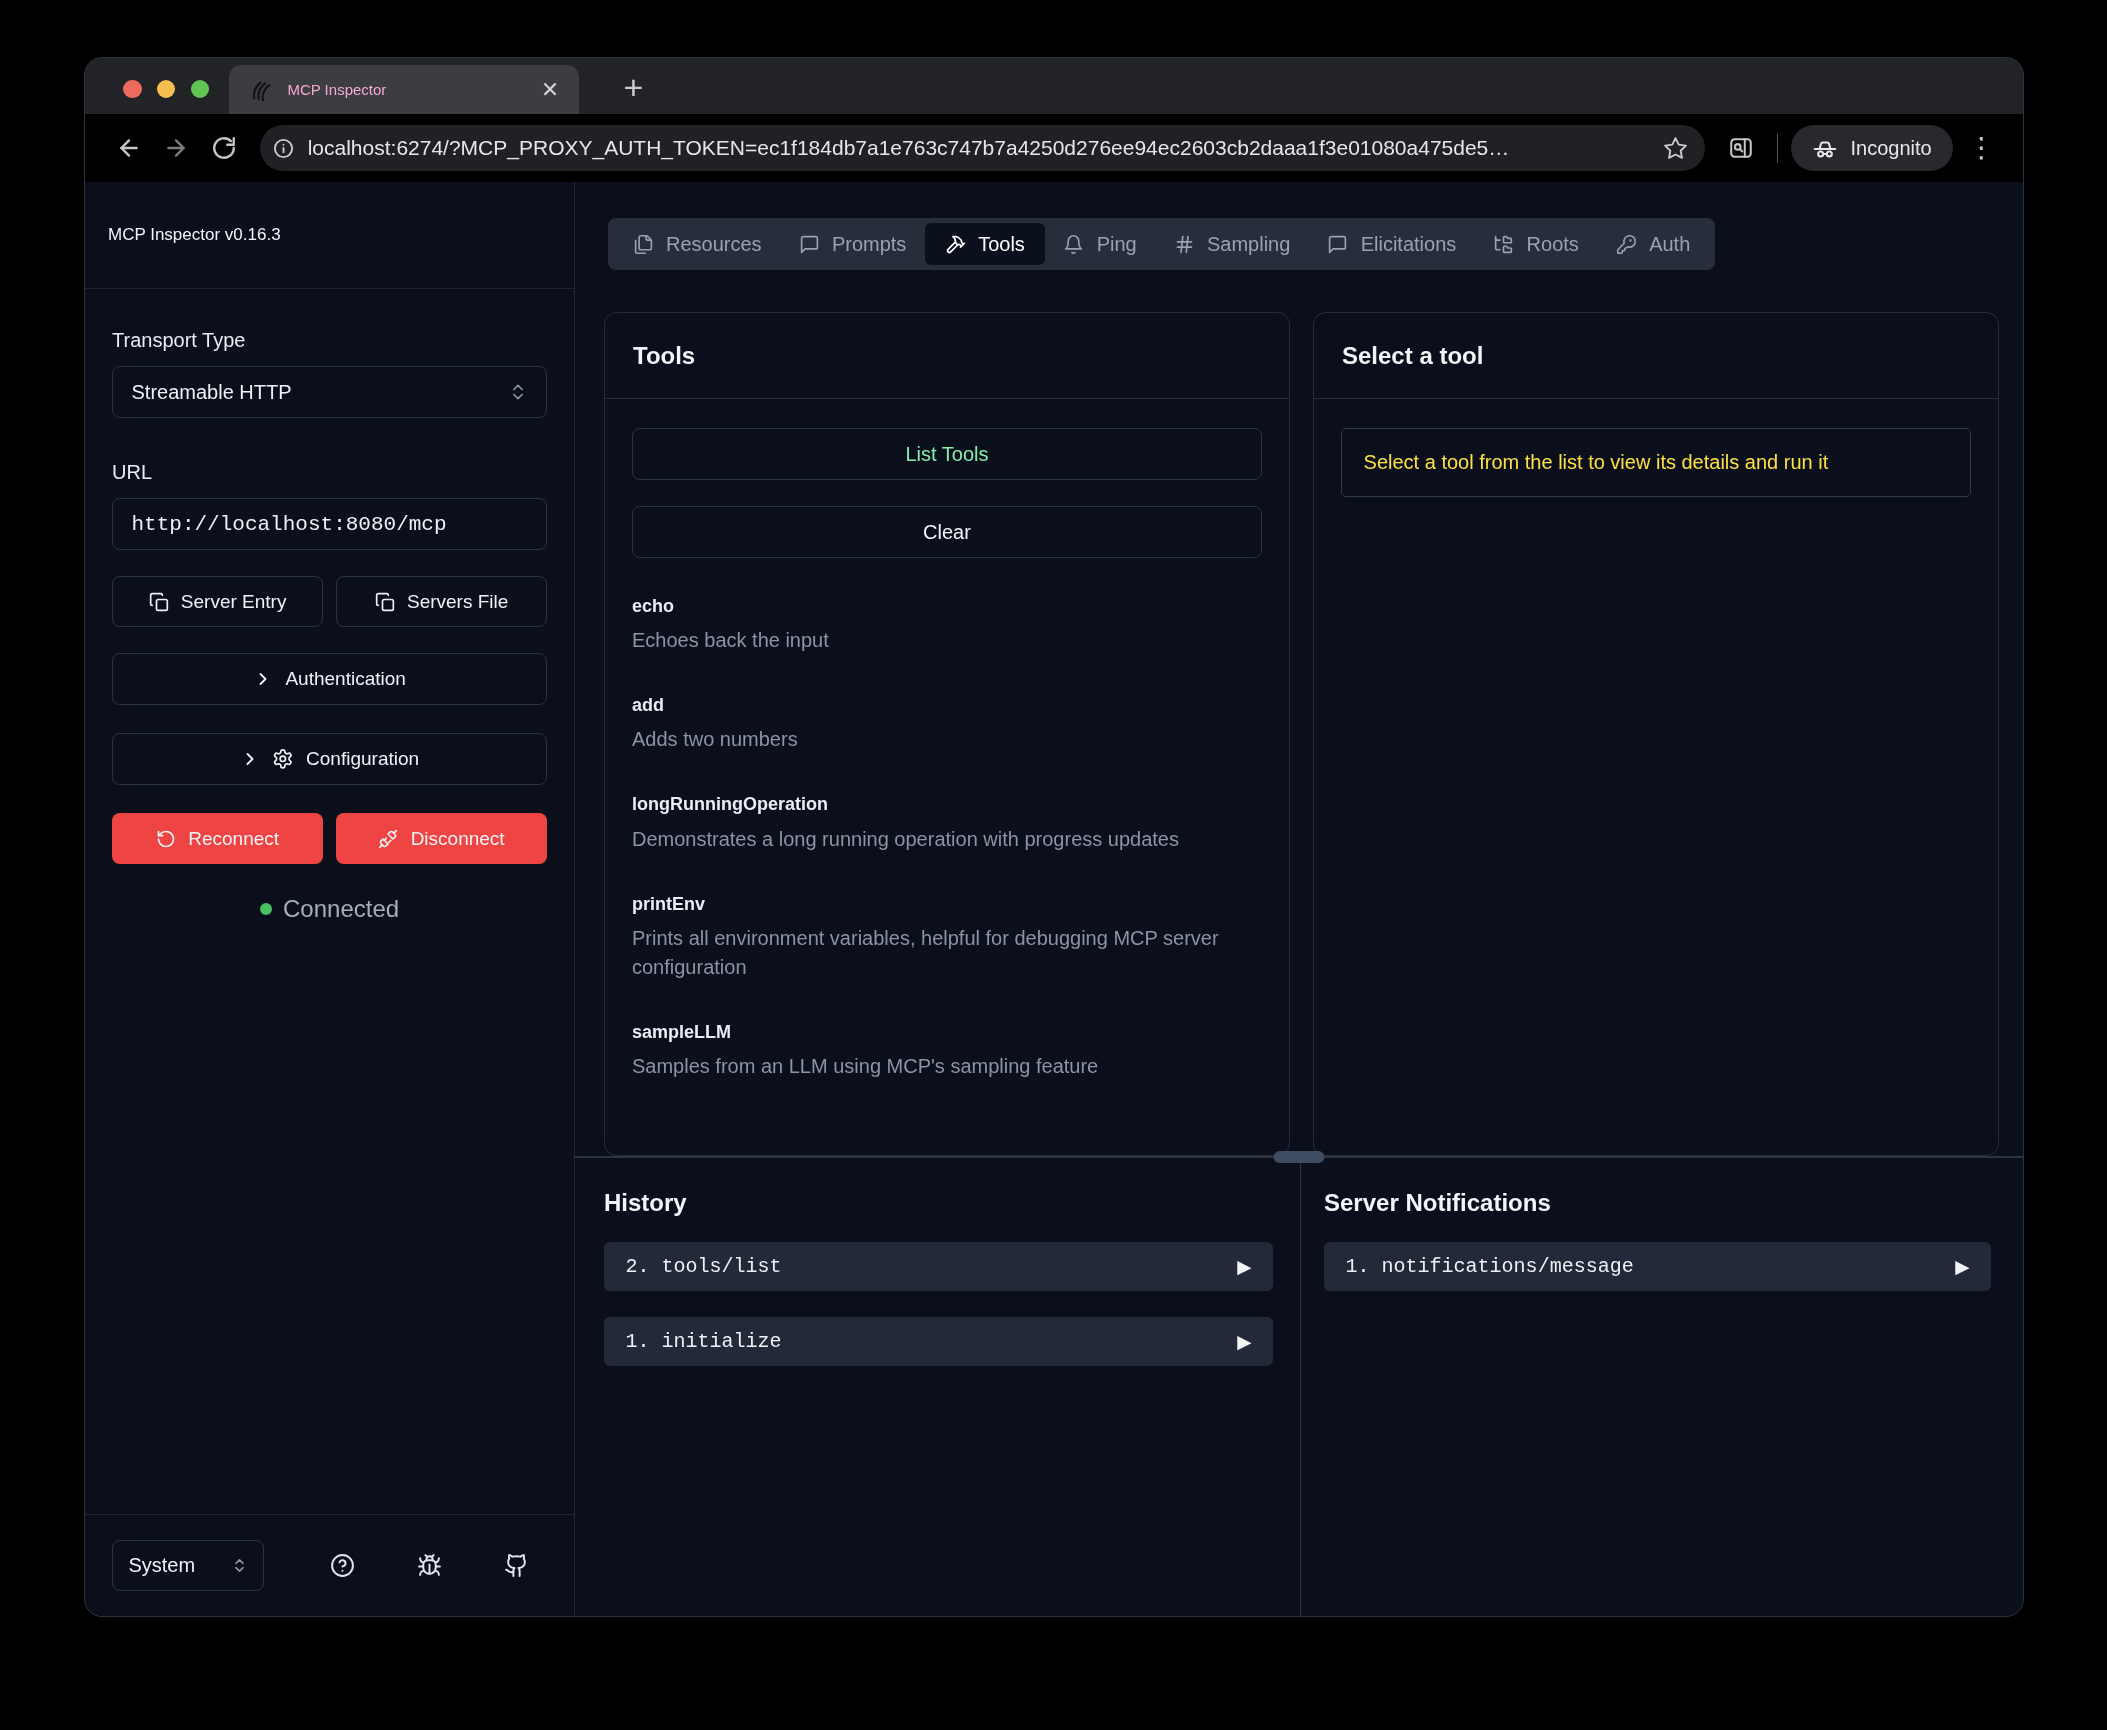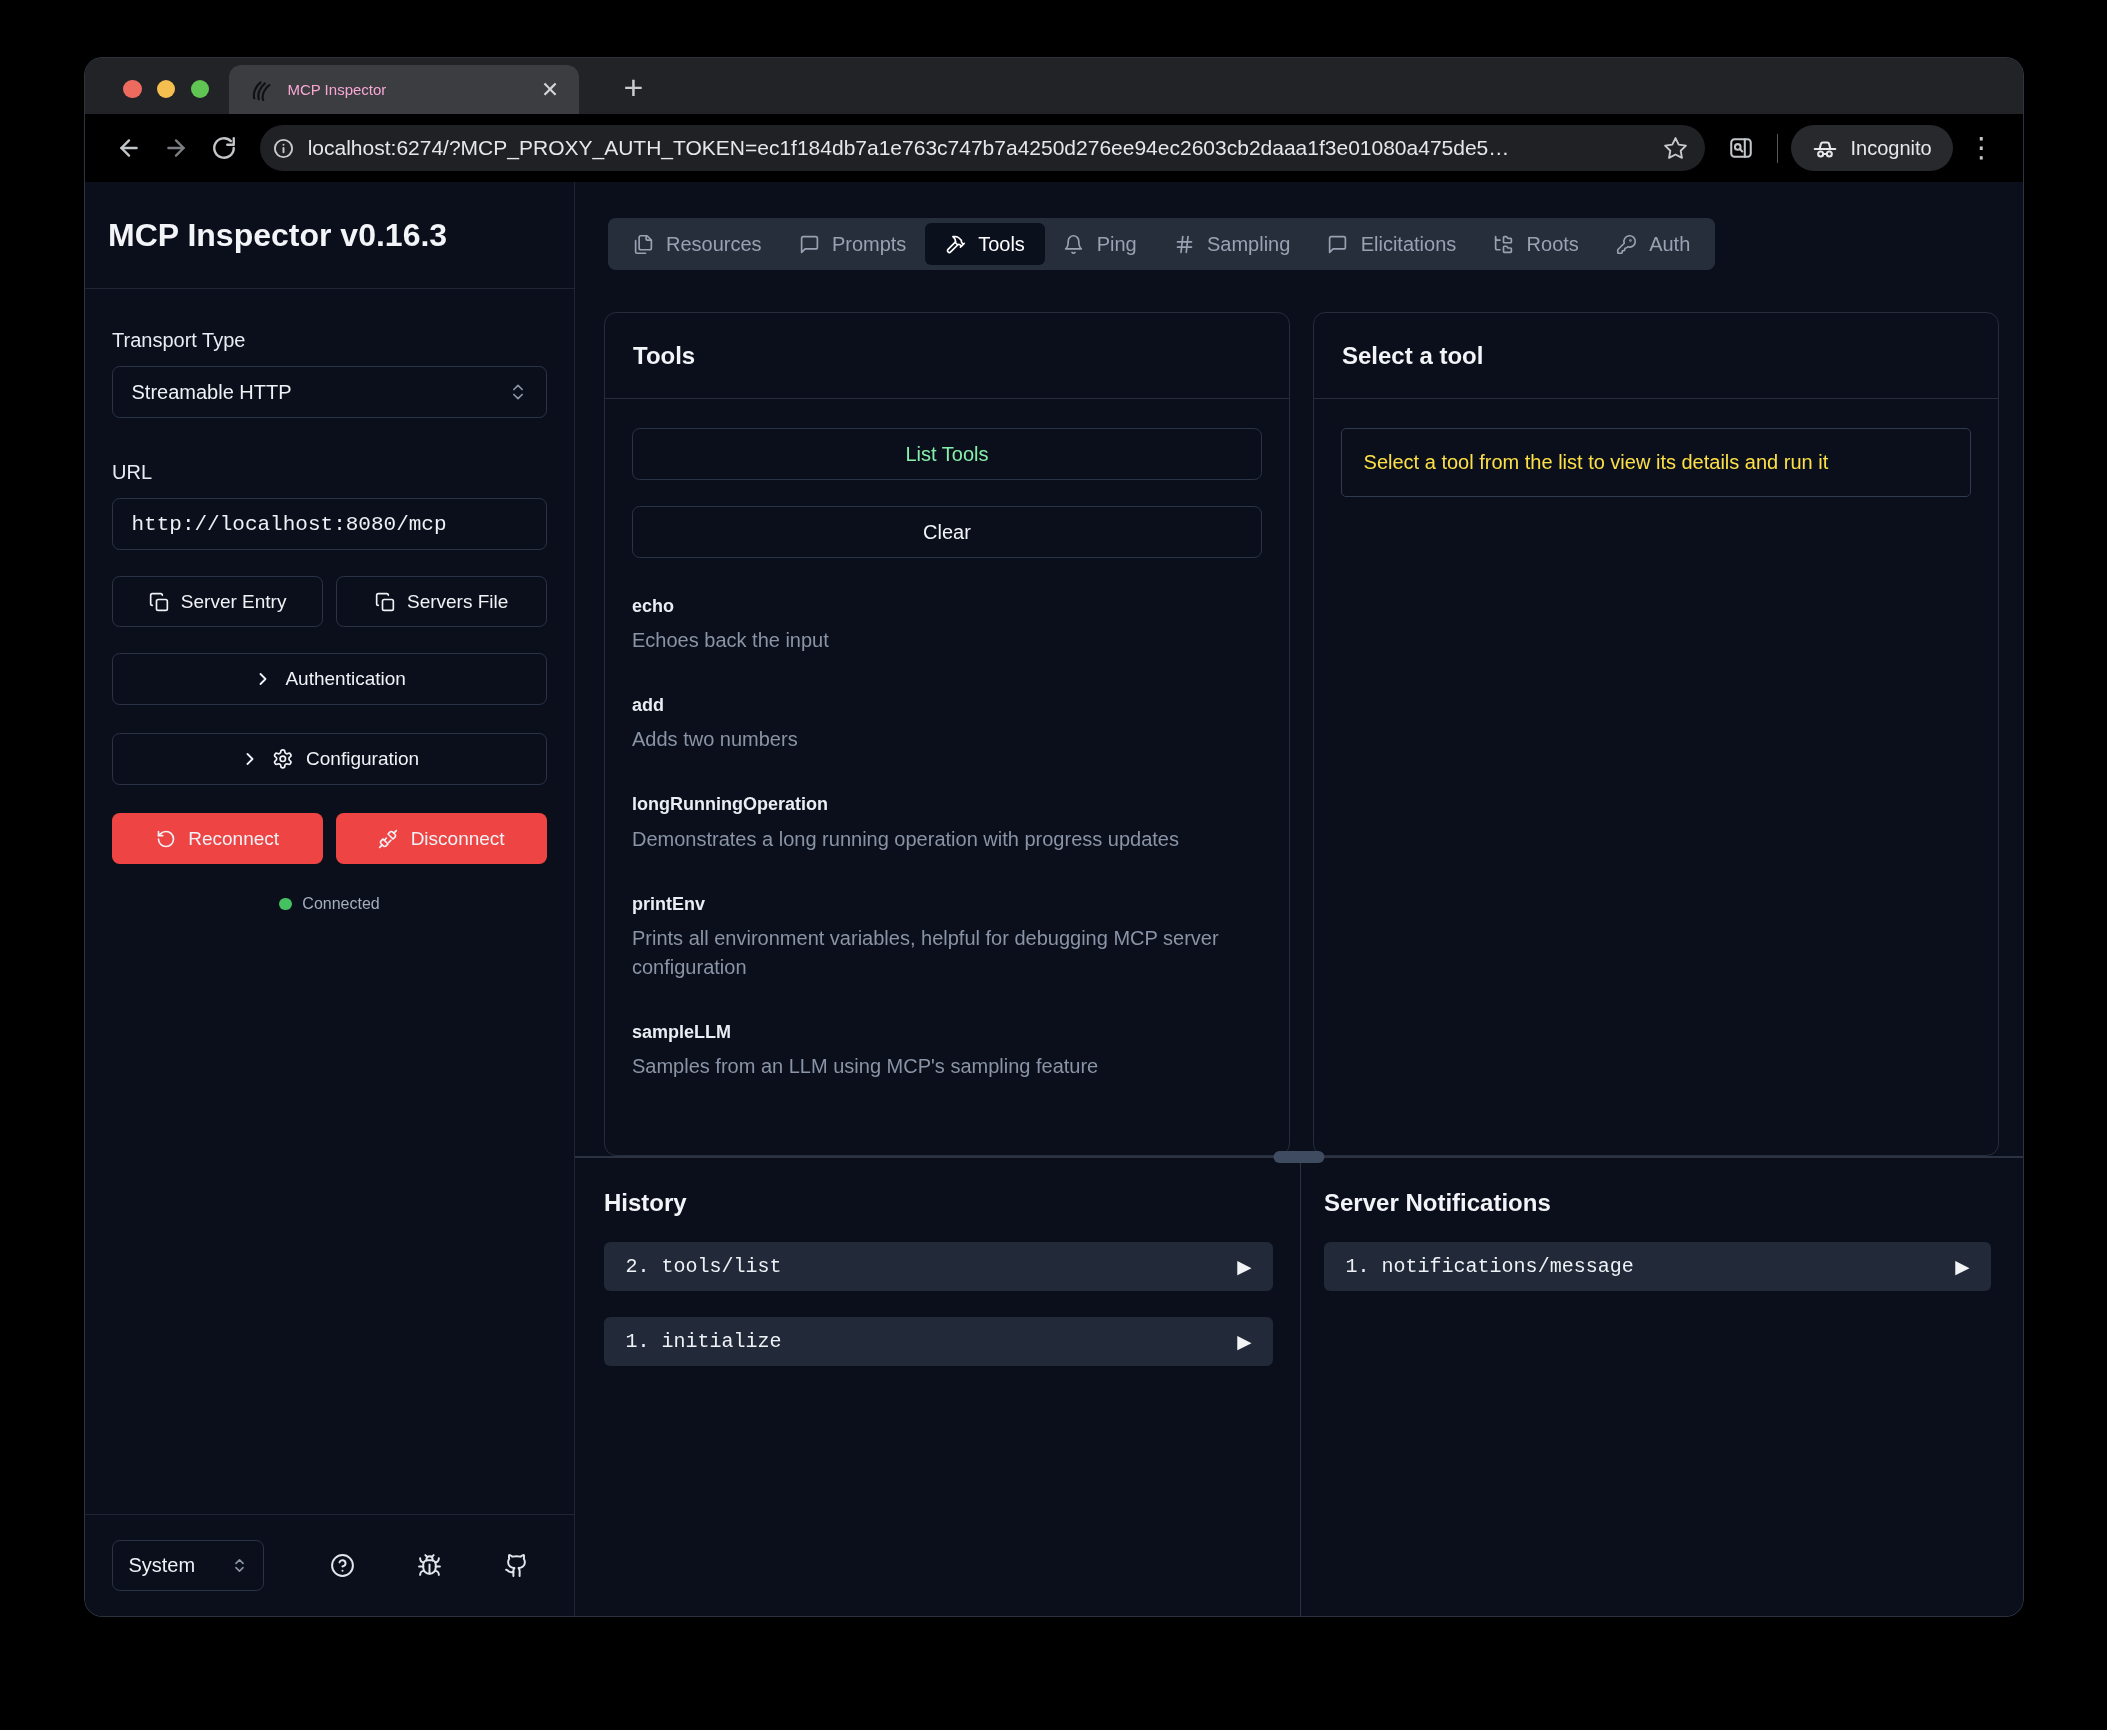"MCP Inspector v0.16.3" .sb-head { font-size: 32px -> 17px; font-weight: 700 -> 400 }
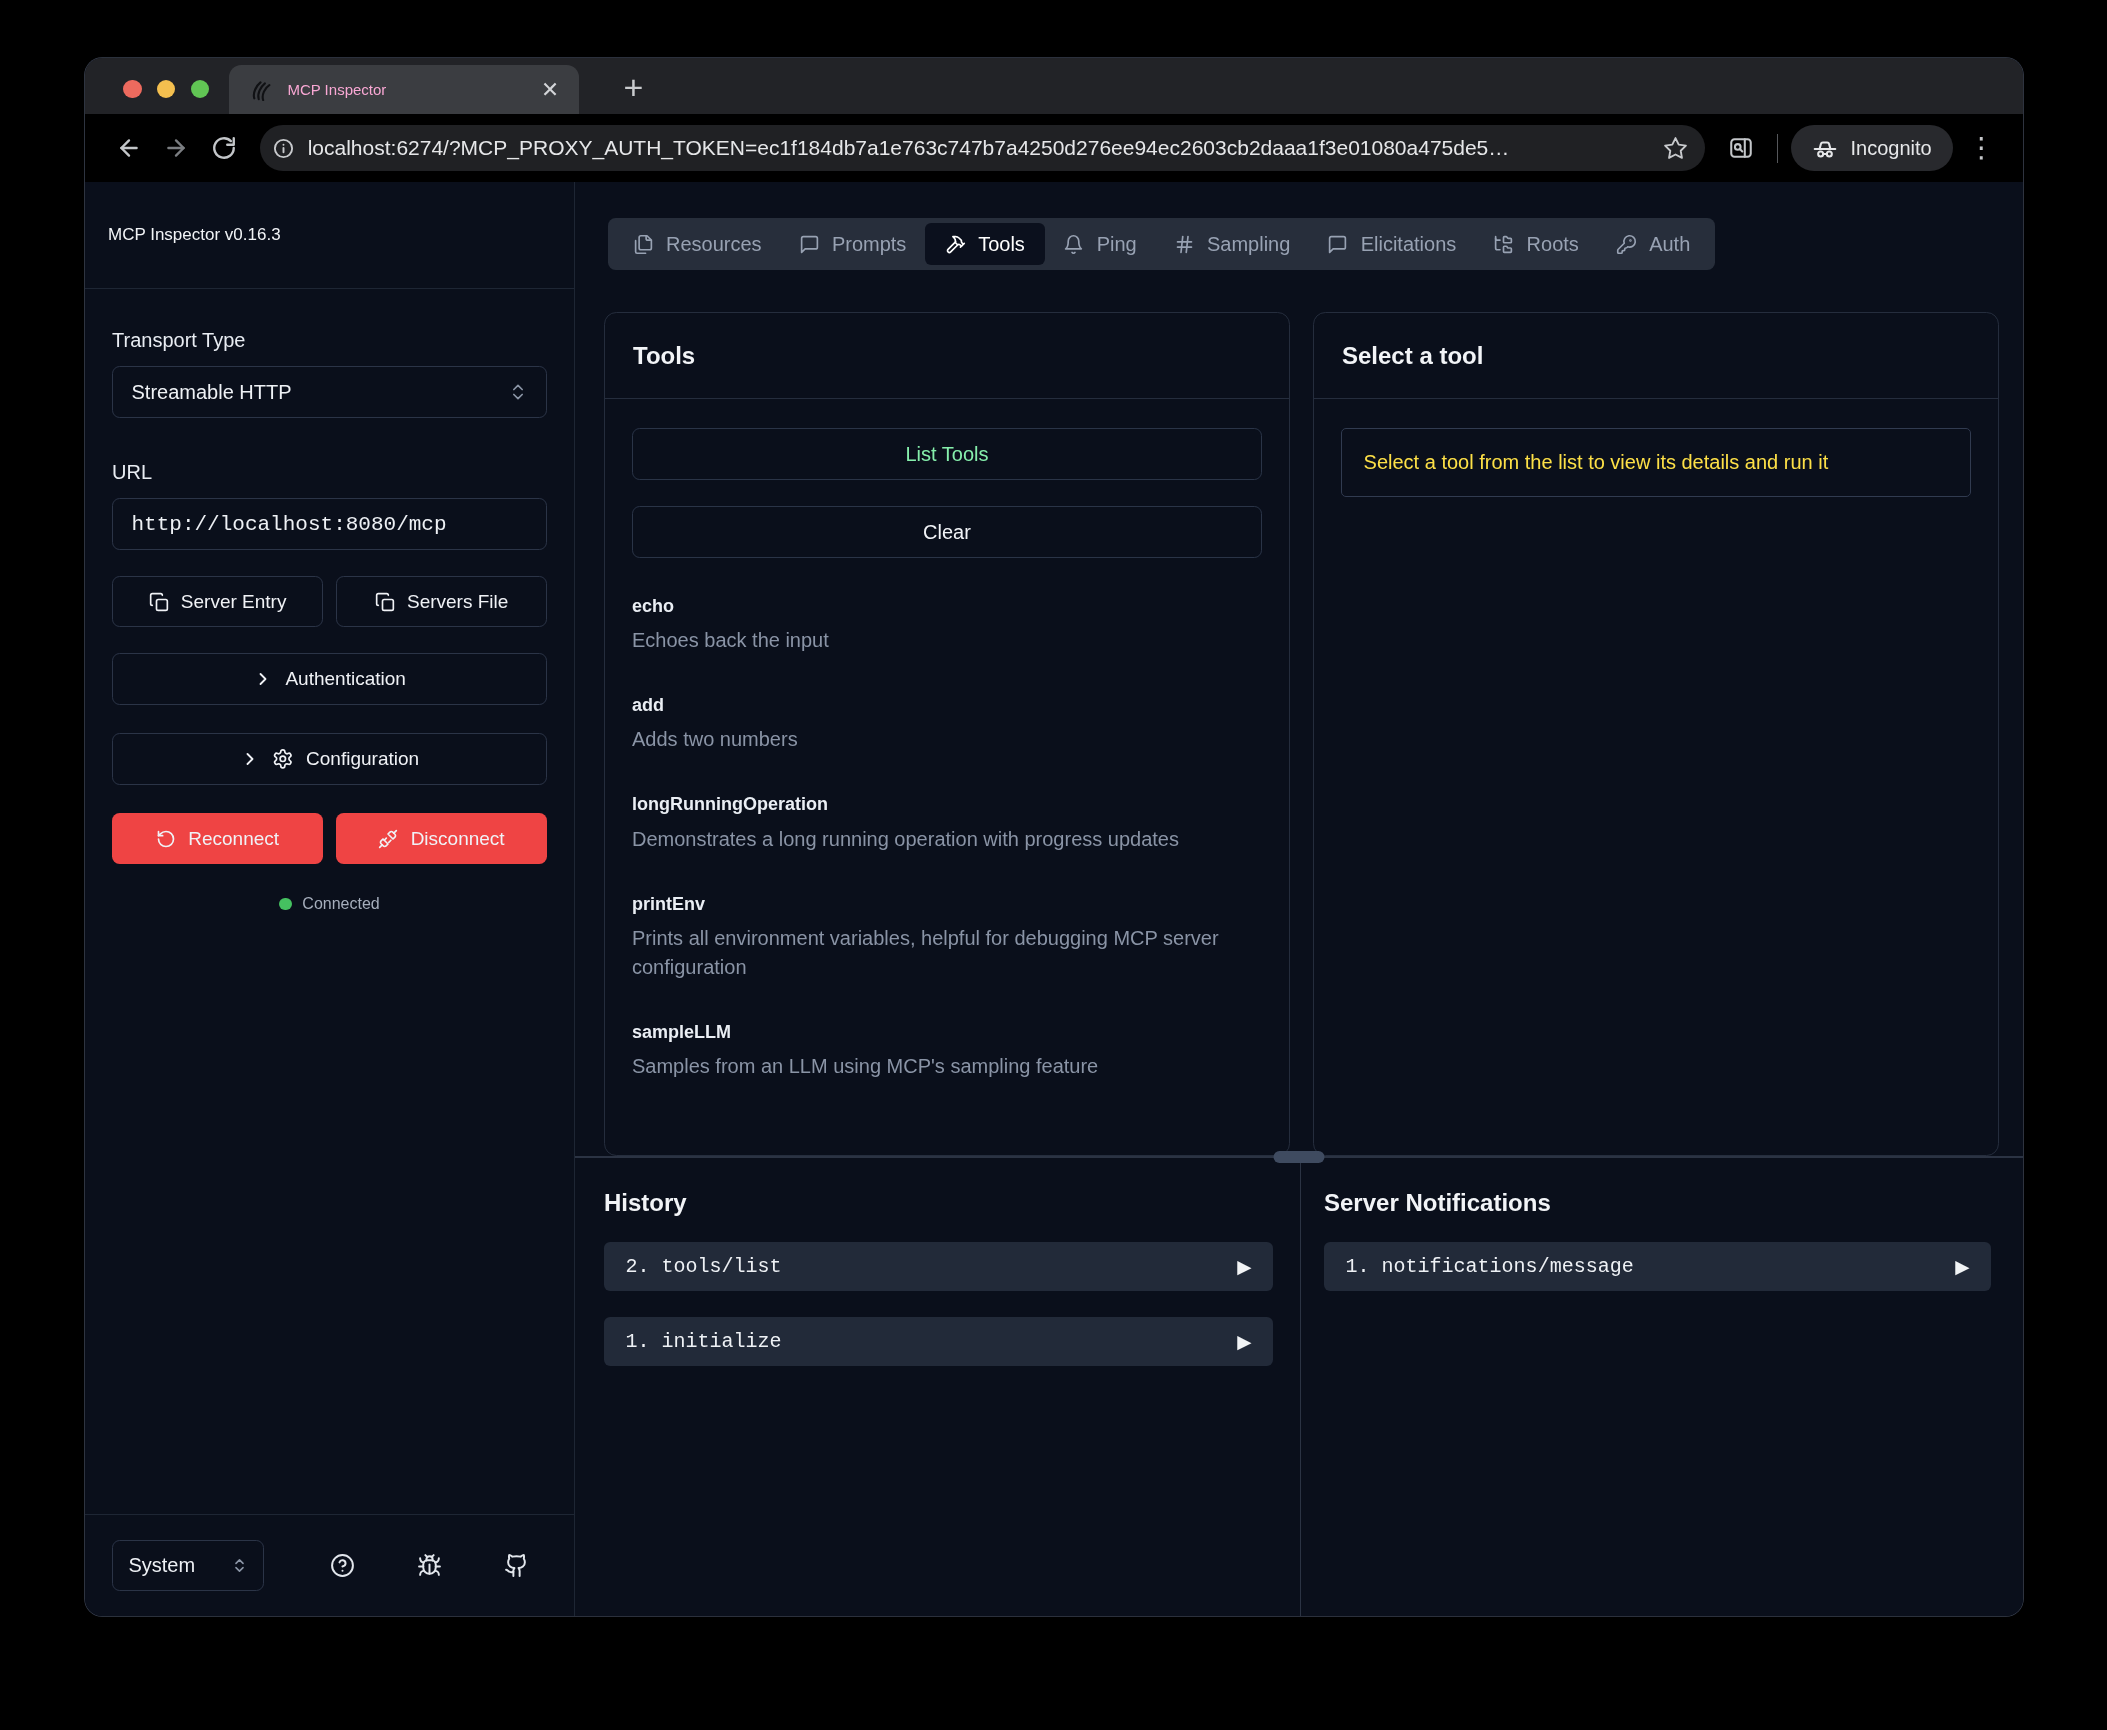"Connected" .status { font-size: 16px -> 24px }
